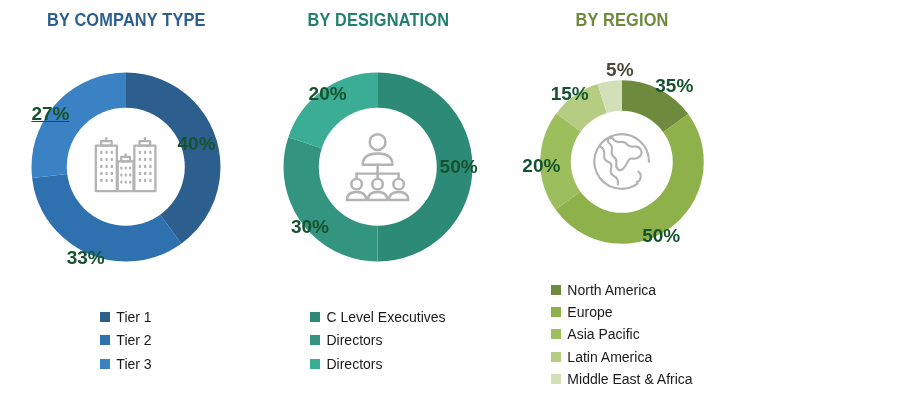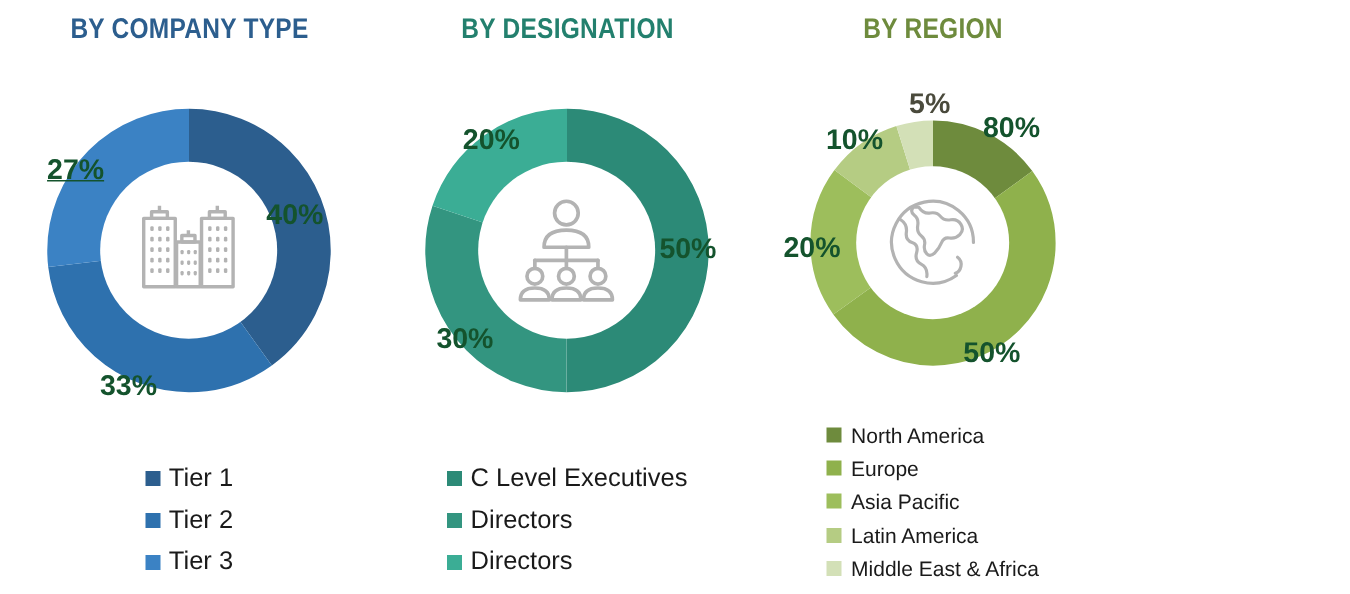"10%" div.slice-label { text: 10% -> 15% }
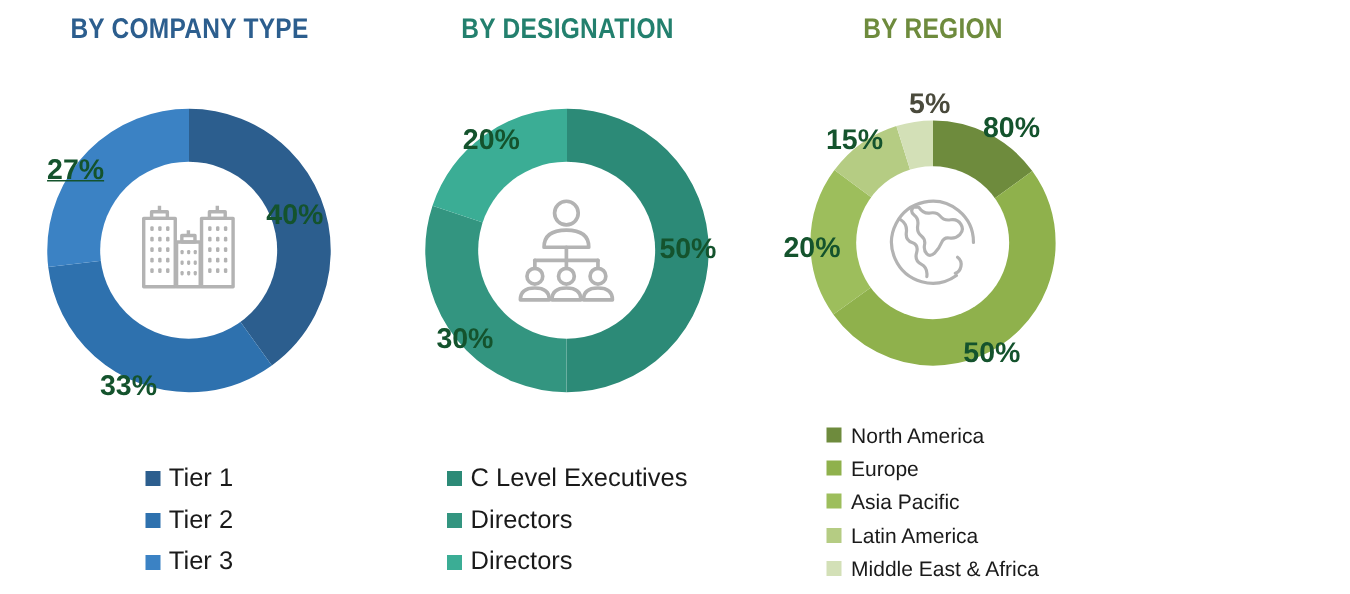"80%" div.slice-label { text: 80% -> 35% }
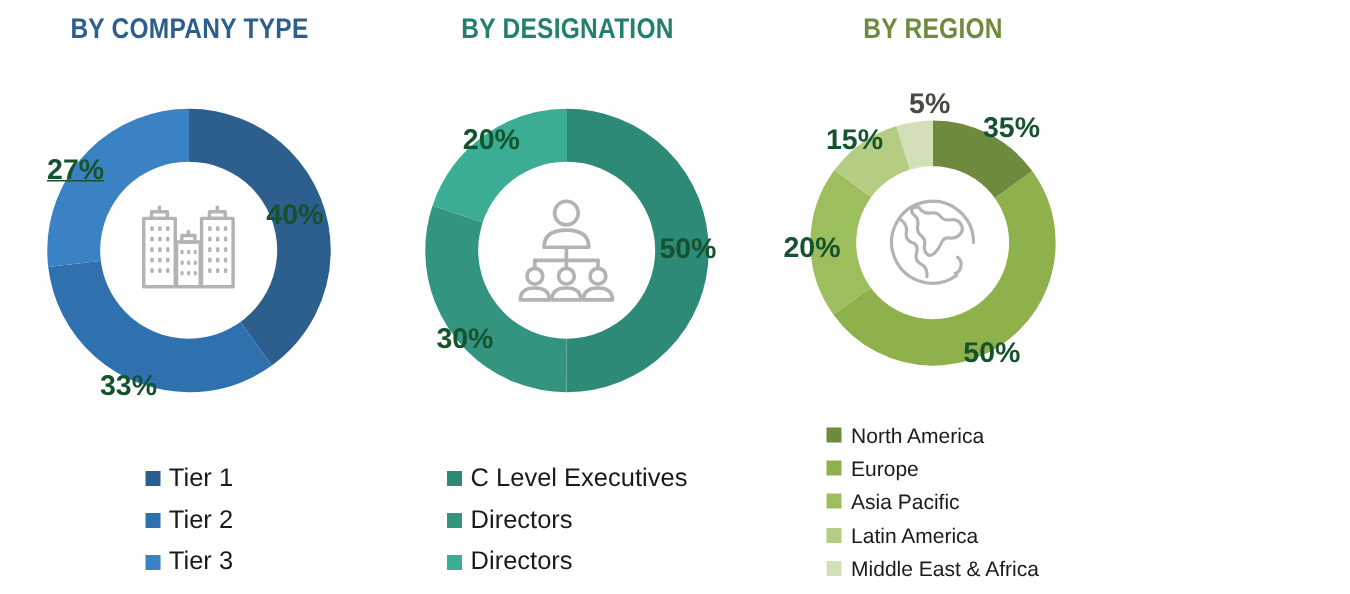"Tier 1" .legend-row { font-size: 17px -> 14px }
